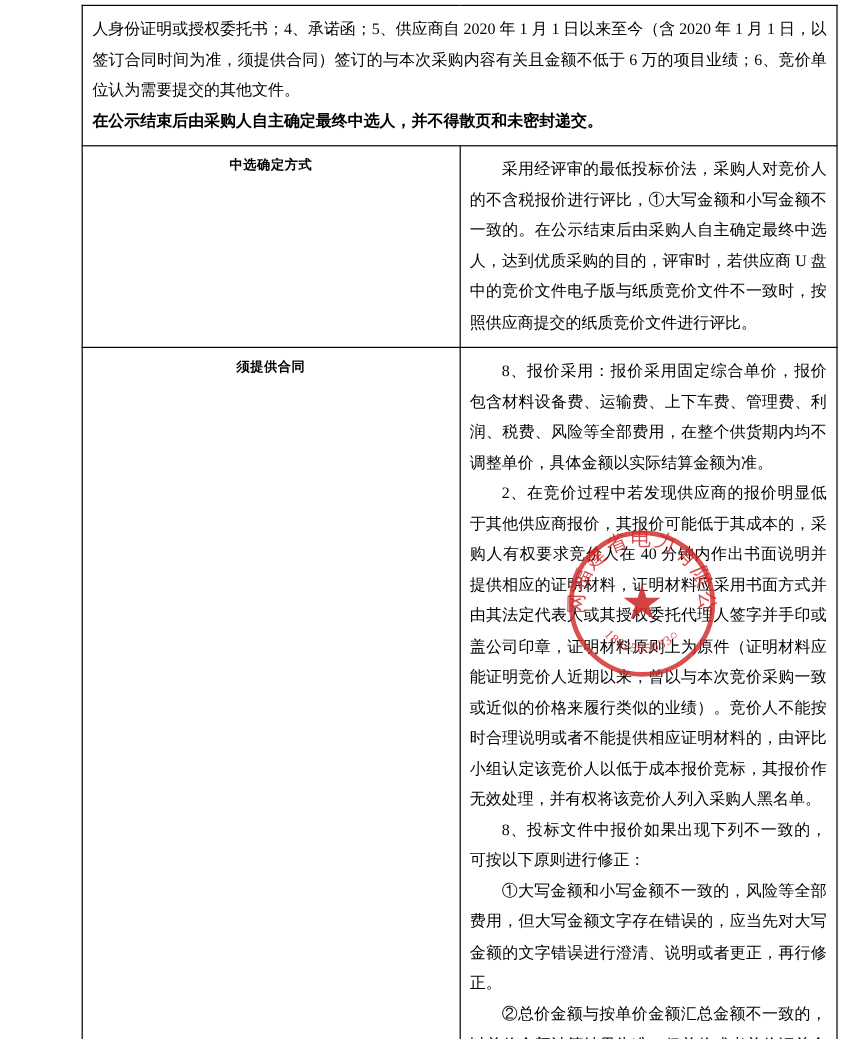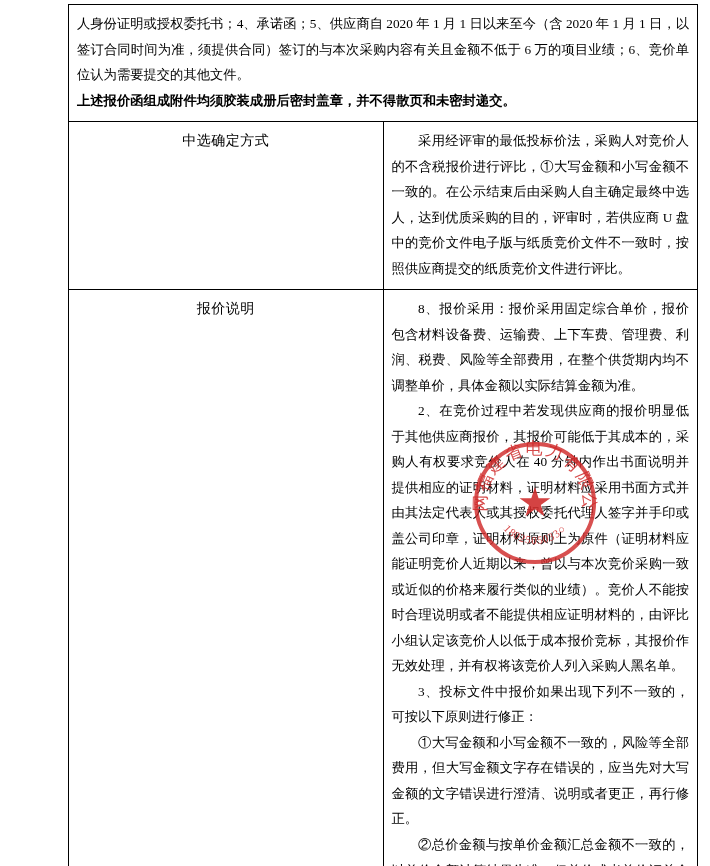"上述报价函组成附件均须胶装成册后密封盖章，并不得散页和未密封递交。" p.para { text: 上述报价函组成附件均须胶装成册后密封盖章 -> 在公示结束后由采购人自主确定最终中选人 }
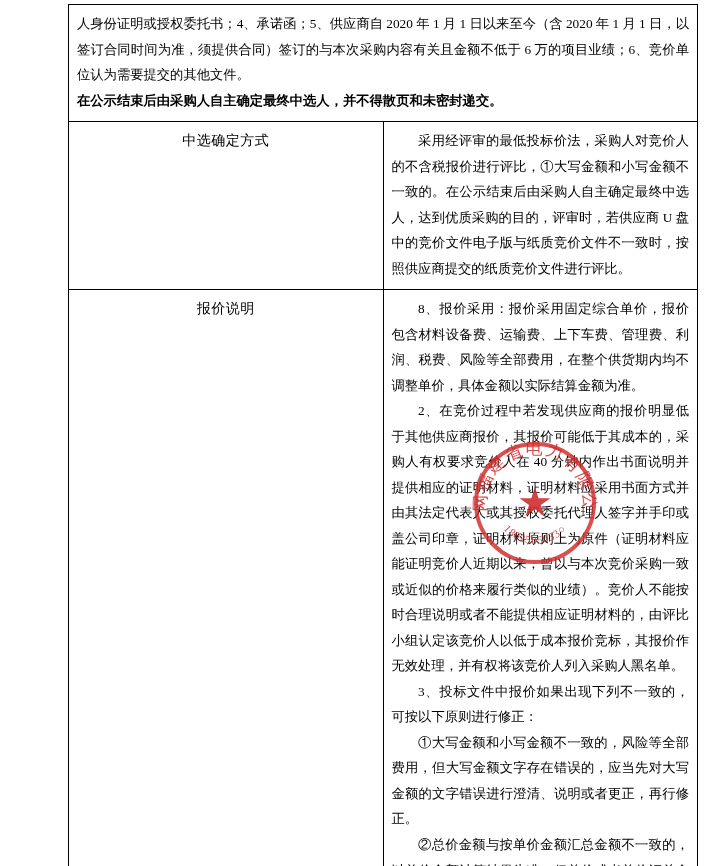"中选确定方式" td.label { font-size: 14px -> 11px; font-weight: normal -> bold }
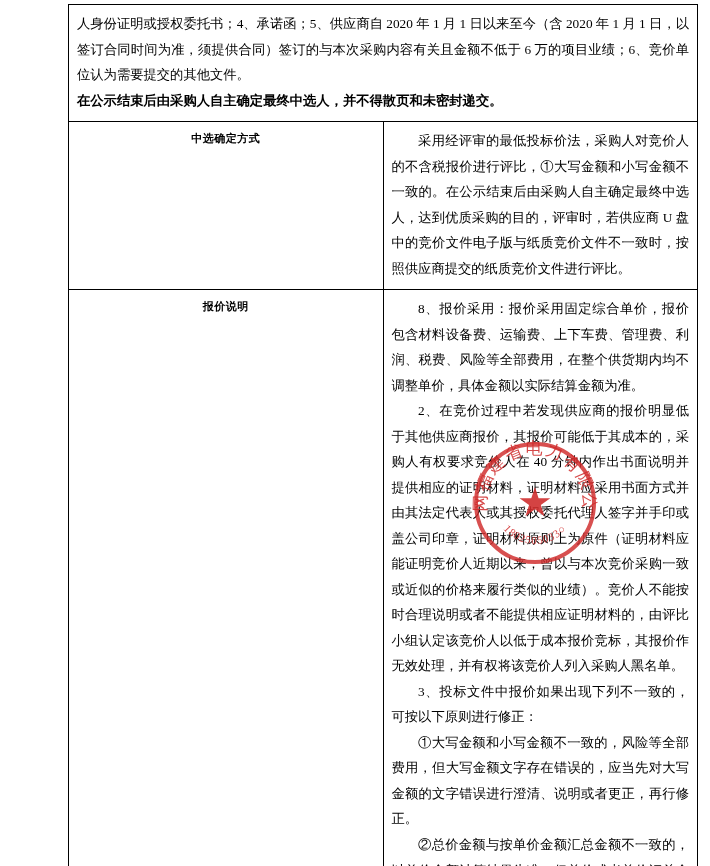"报价说明" span.label-inner { text: 报价说明 -> 须提供合同 }
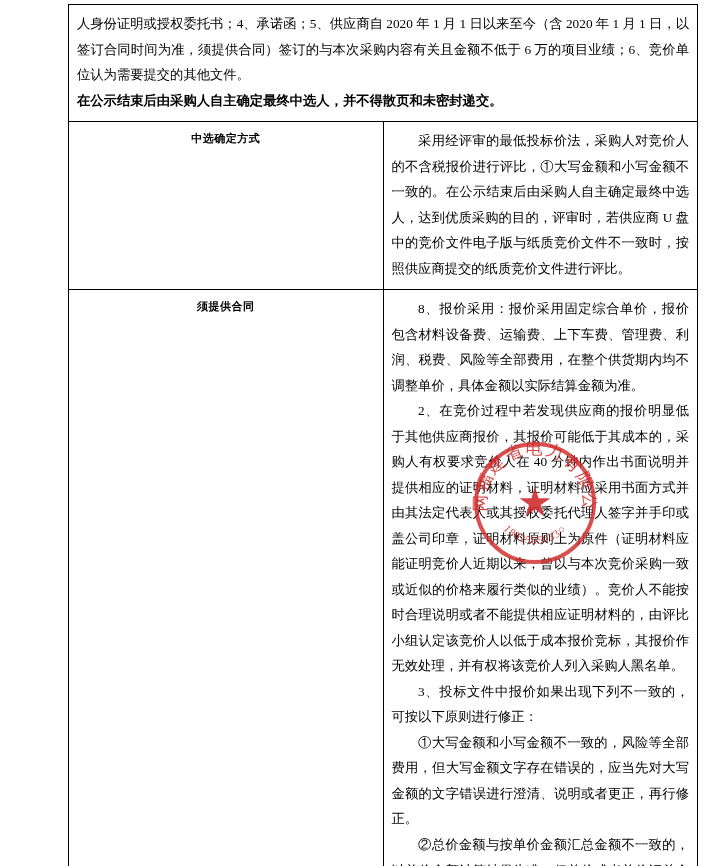"3、投标文件中报价如果出现下列不一致的，可按以下原则进行修正：" p.para { text: 3 -> 8 }
